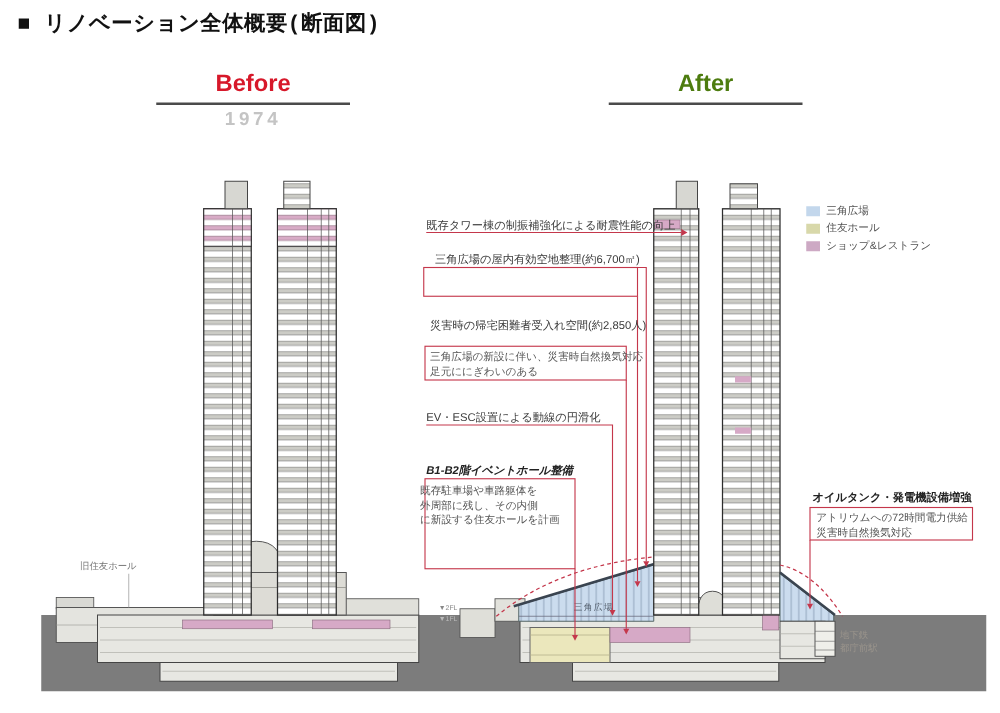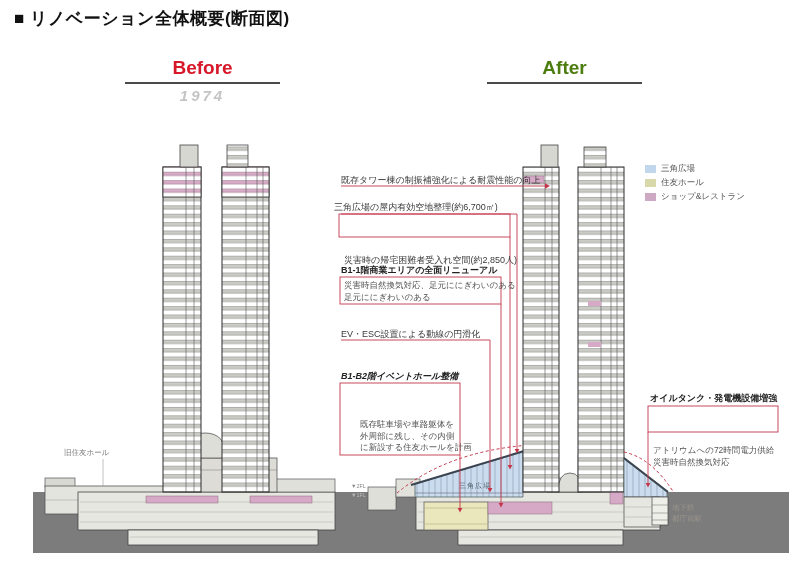"■ リノベーション全体概要(断面図)" .page-title { font-family: none -> Liberation Mono, monospace }
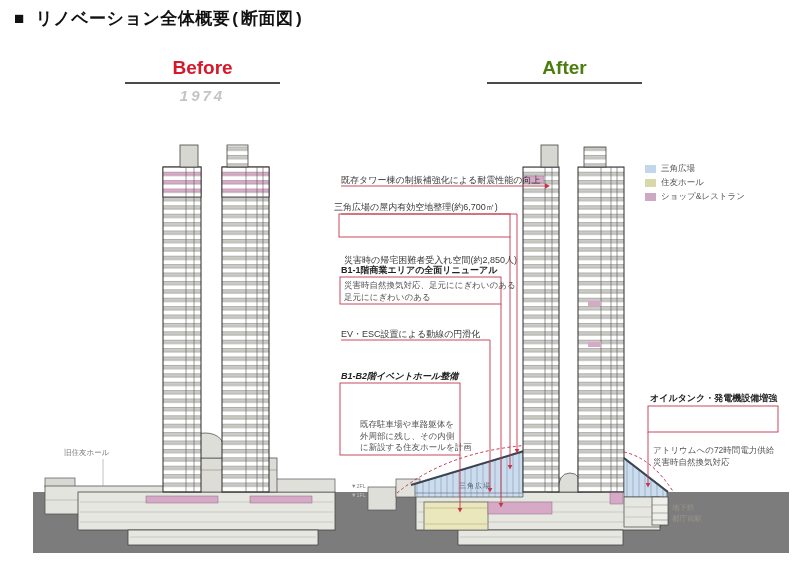"1974" .col-header .yr { font-style: italic -> none }
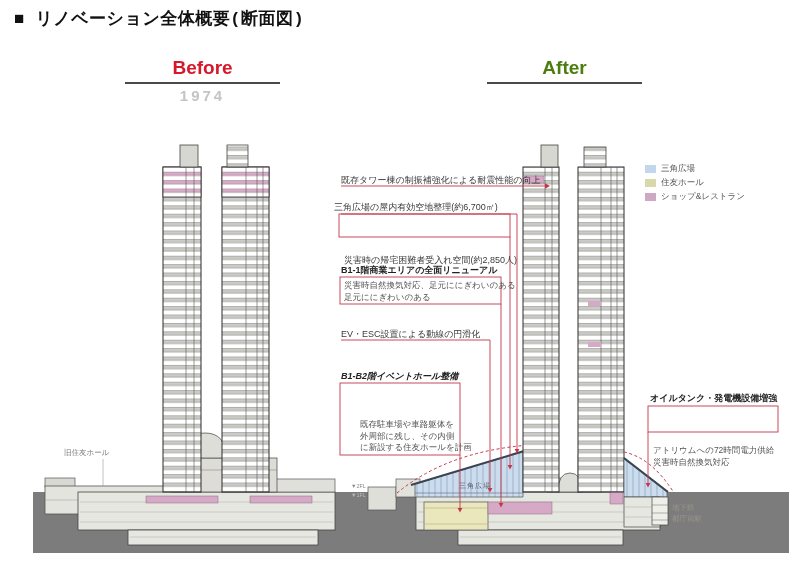"三角広場の屋内有効空地整理(約6,700㎡)" div.anno { left: 334px -> 348px }
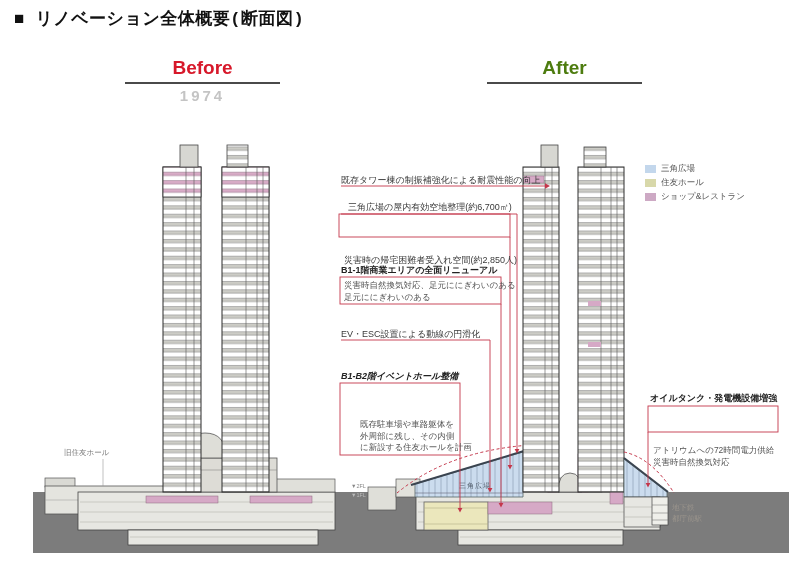"B1-1階商業エリアの全面リニューアル" div.anno { html: <div>B1-1階商業エリアの全面リニューアル</div> -> none }
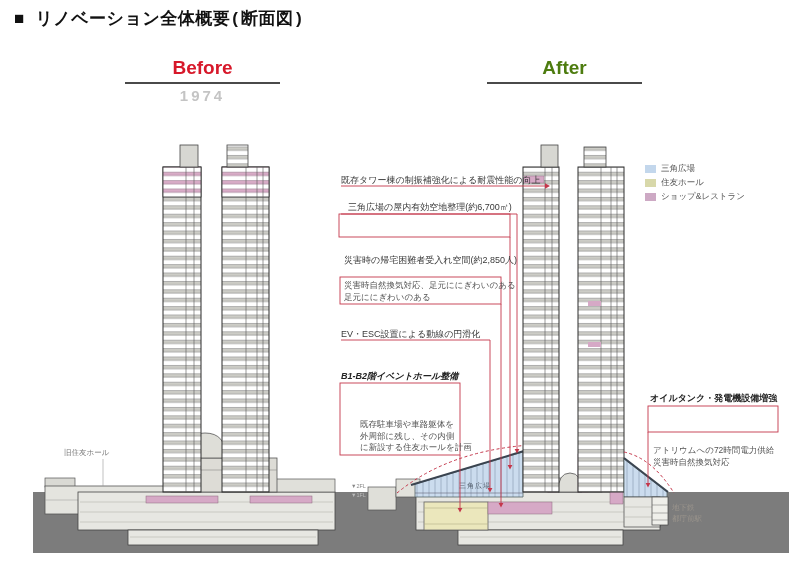"災害時自然換気対応、足元ににぎわいのある" div { text: 災害時自然換気対応、足元ににぎわいのある -> 三角広場の新設に伴い、災害時自然換気対応 }
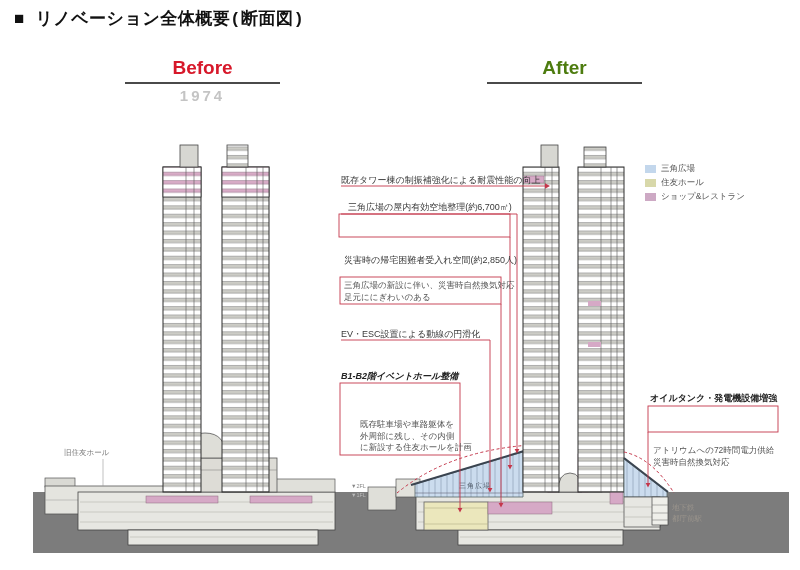"既存駐車場や車路躯体を" div.anno-desc { left: 360px -> 336px; margin-top: 32px -> none }
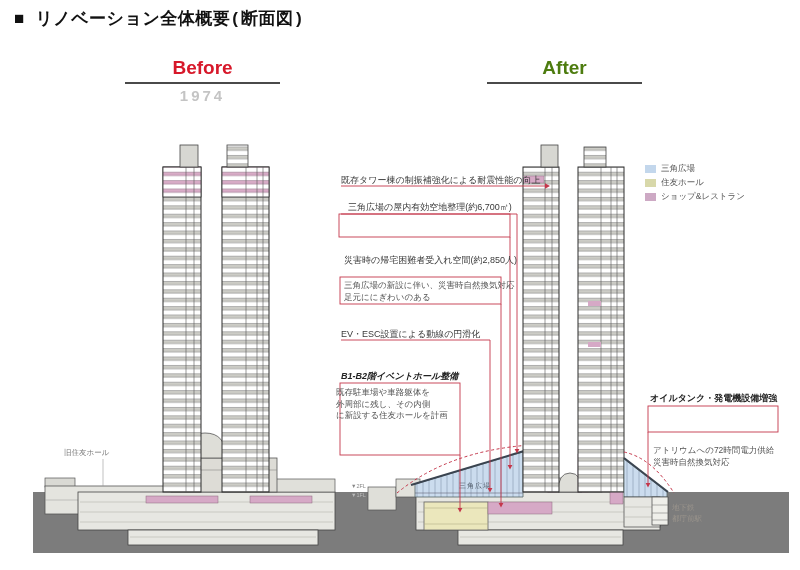"アトリウムへの72時間電力供給" div.anno-desc { margin-top: 36px -> none }
